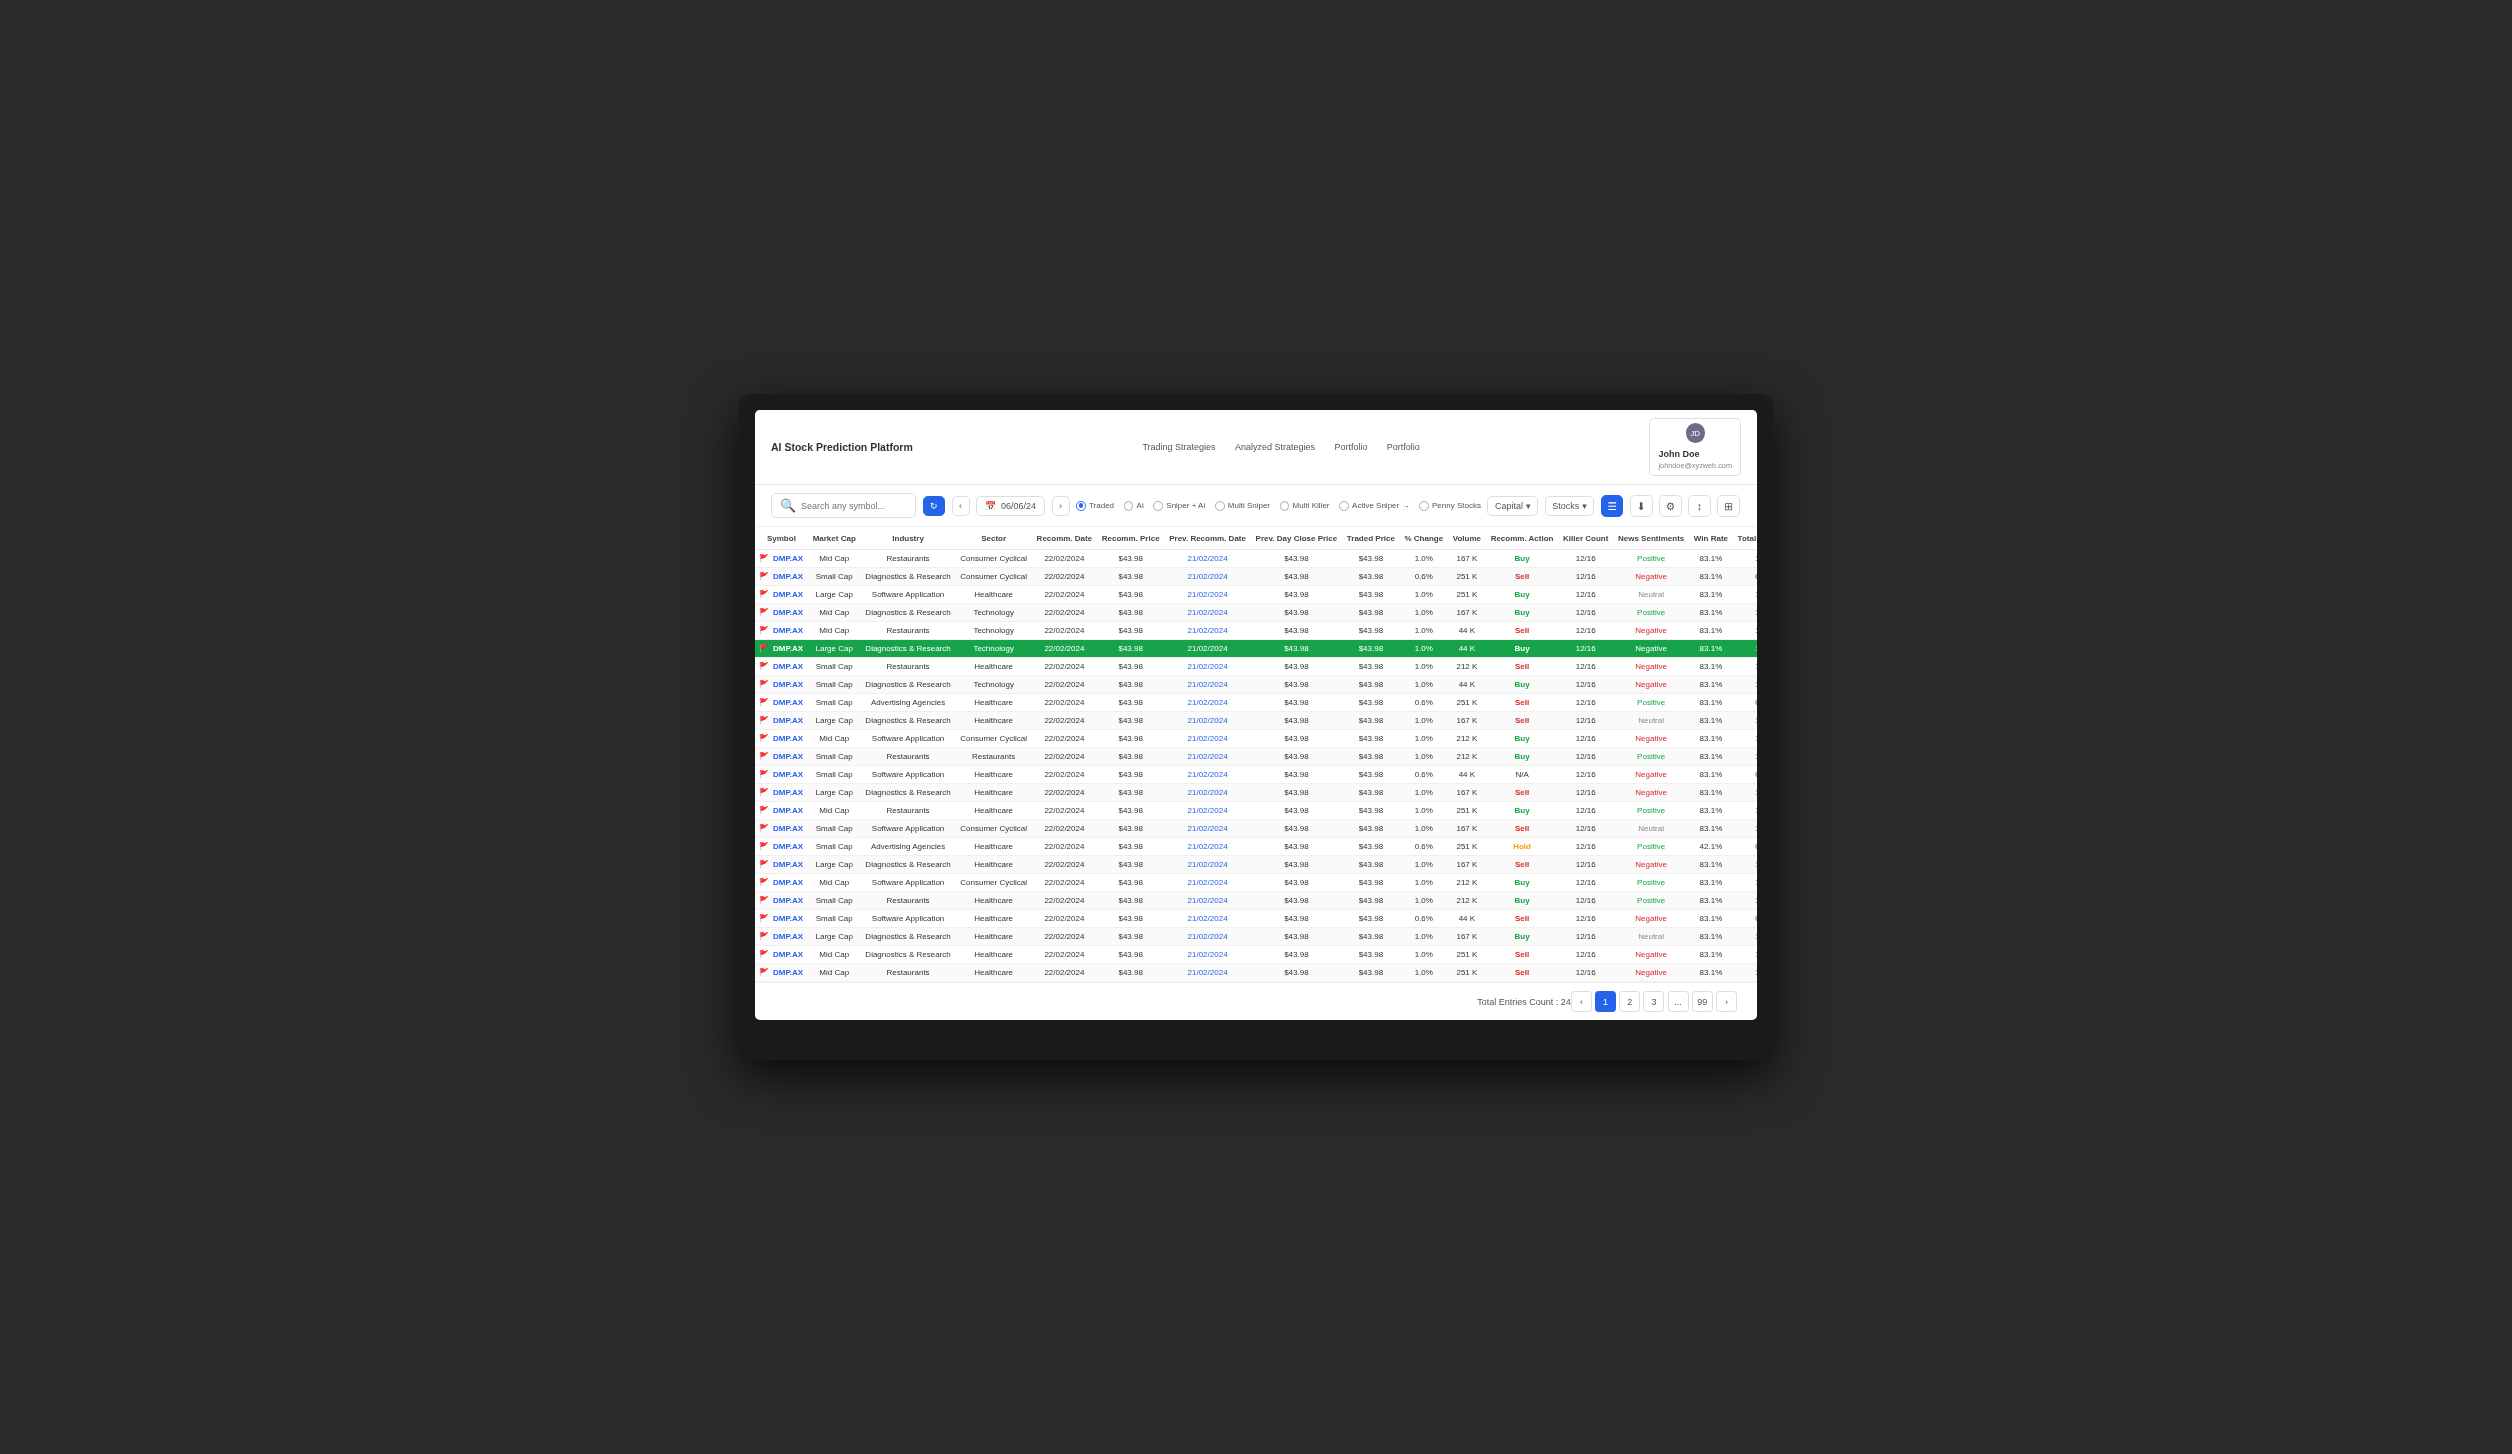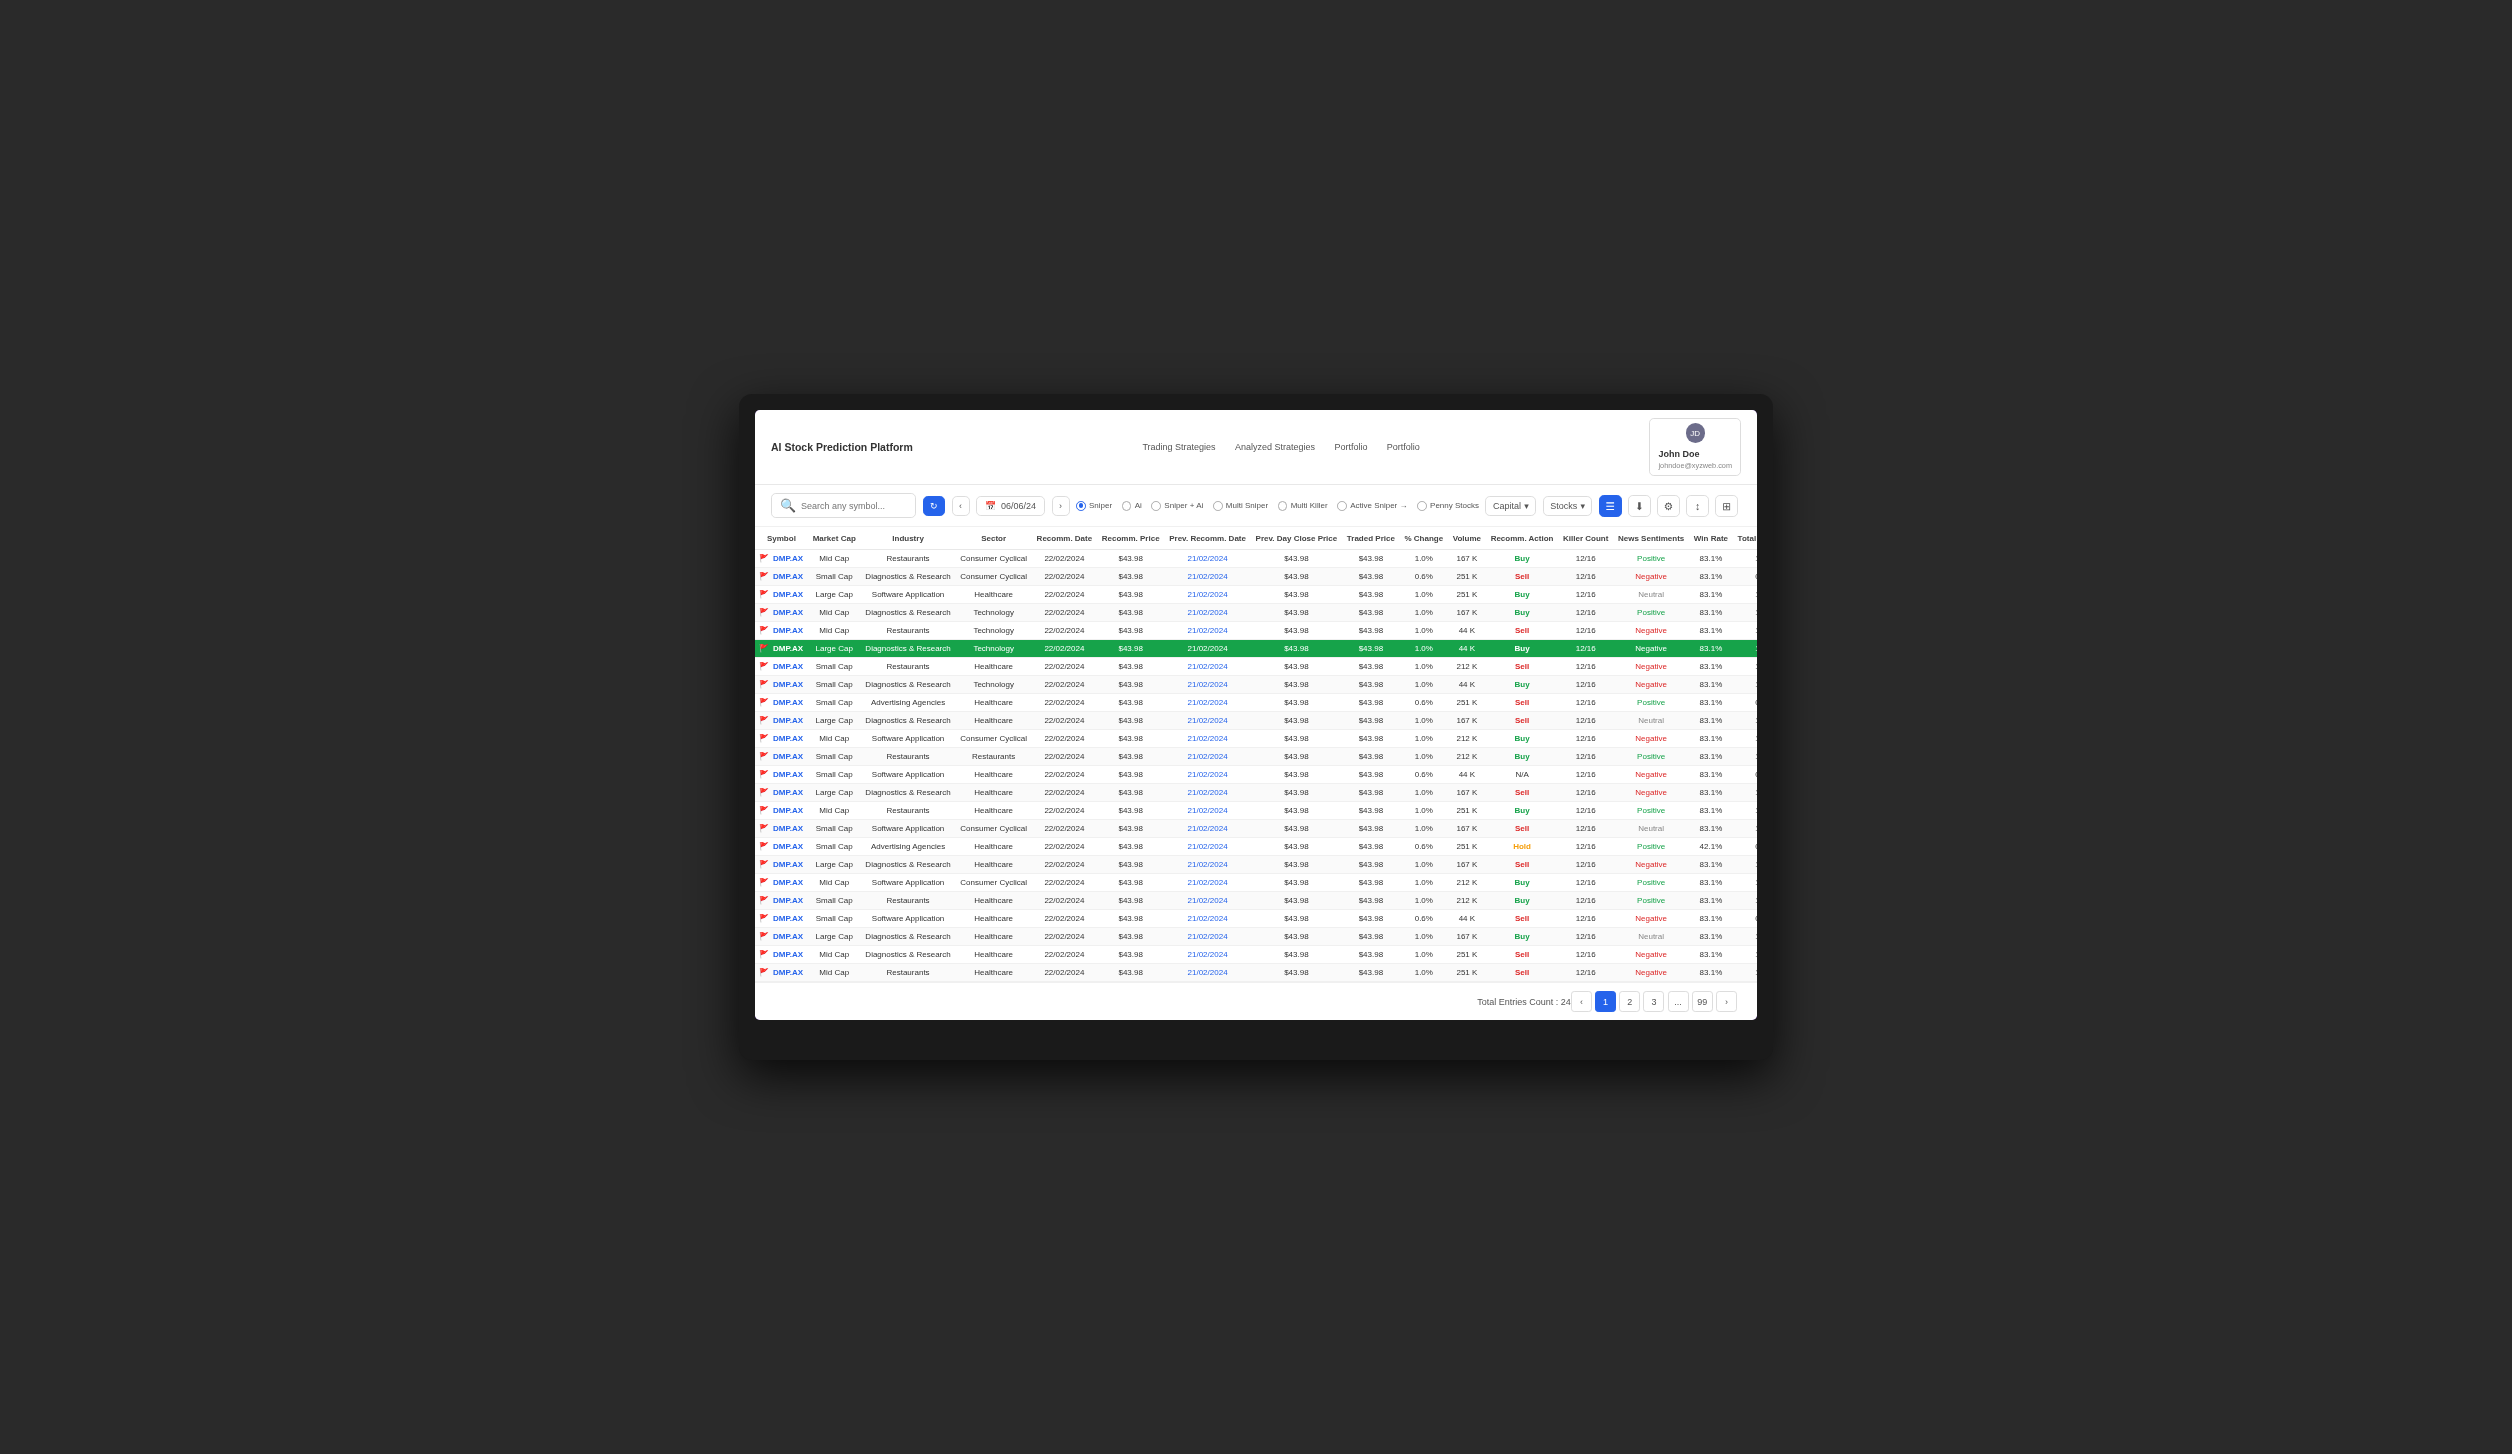"Sniper" span { text: Sniper -> Traded }
